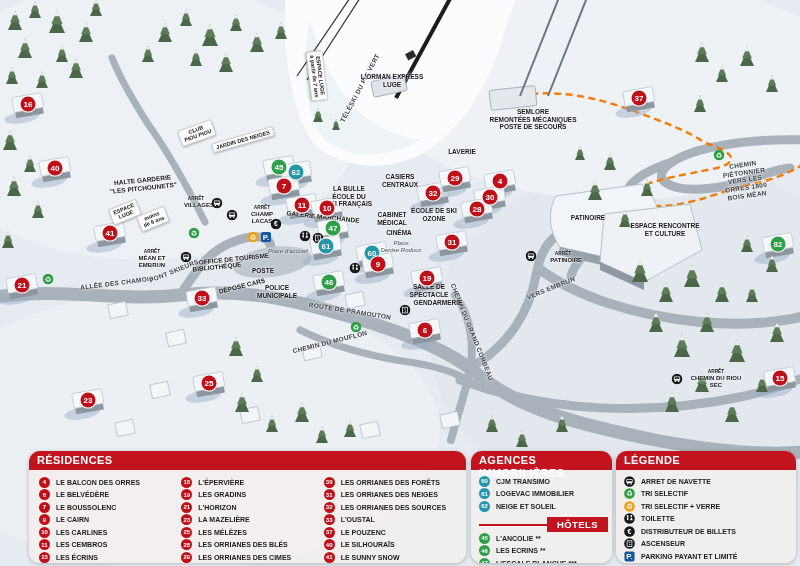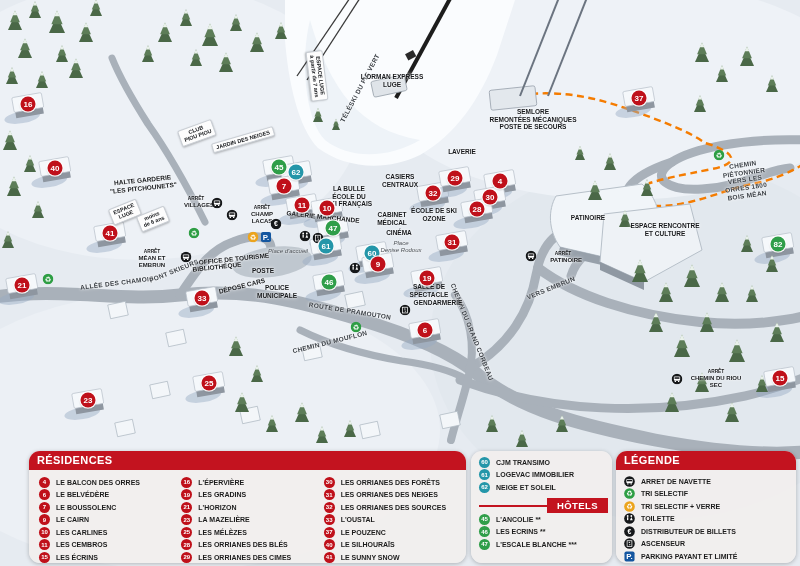"AGENCES IMMOBILIÈRES" div.panel-head { html: none -> <div>AGENCES IMMOBILIÈRES</div> }
